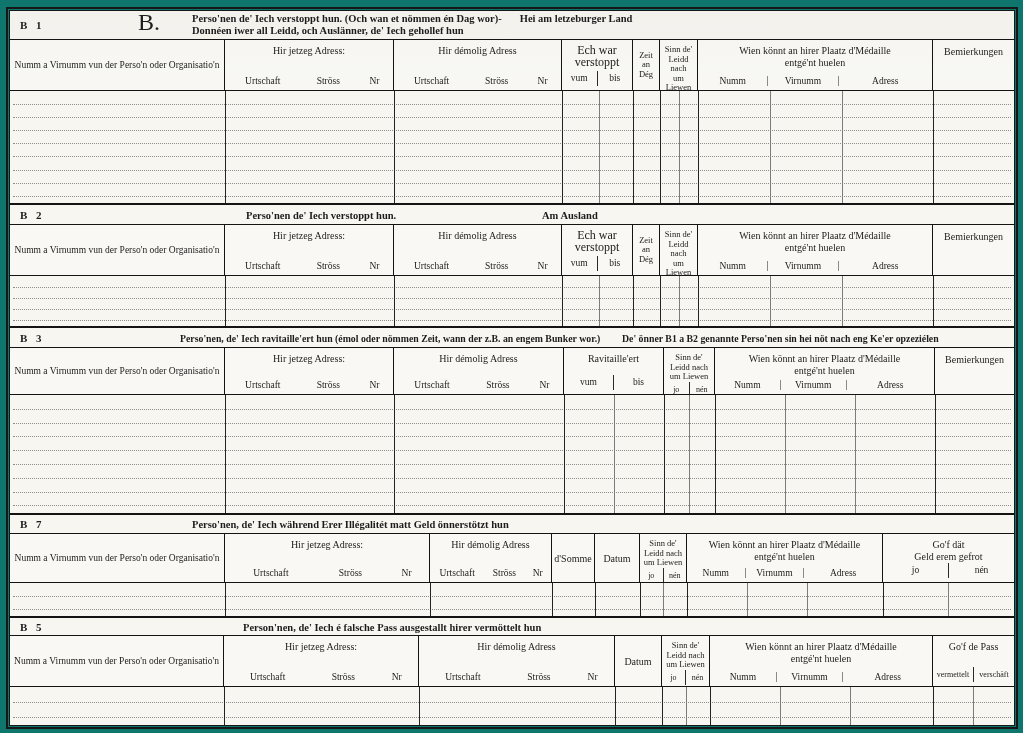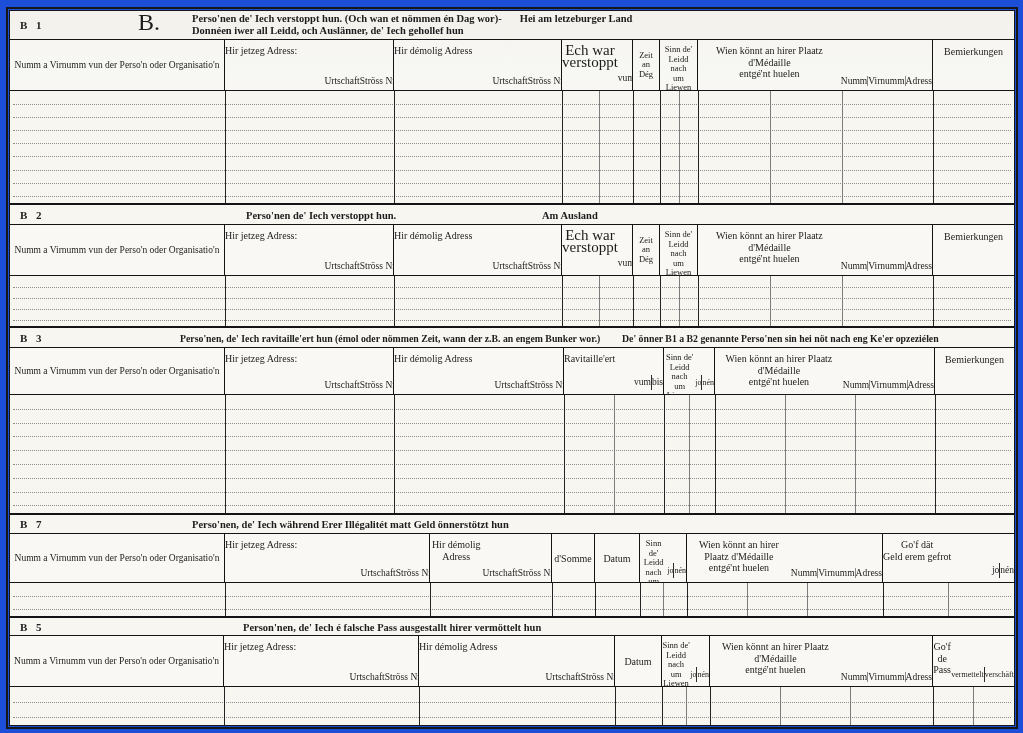"B 1" .doc { background: #1d4ed8 -> #0f766e }
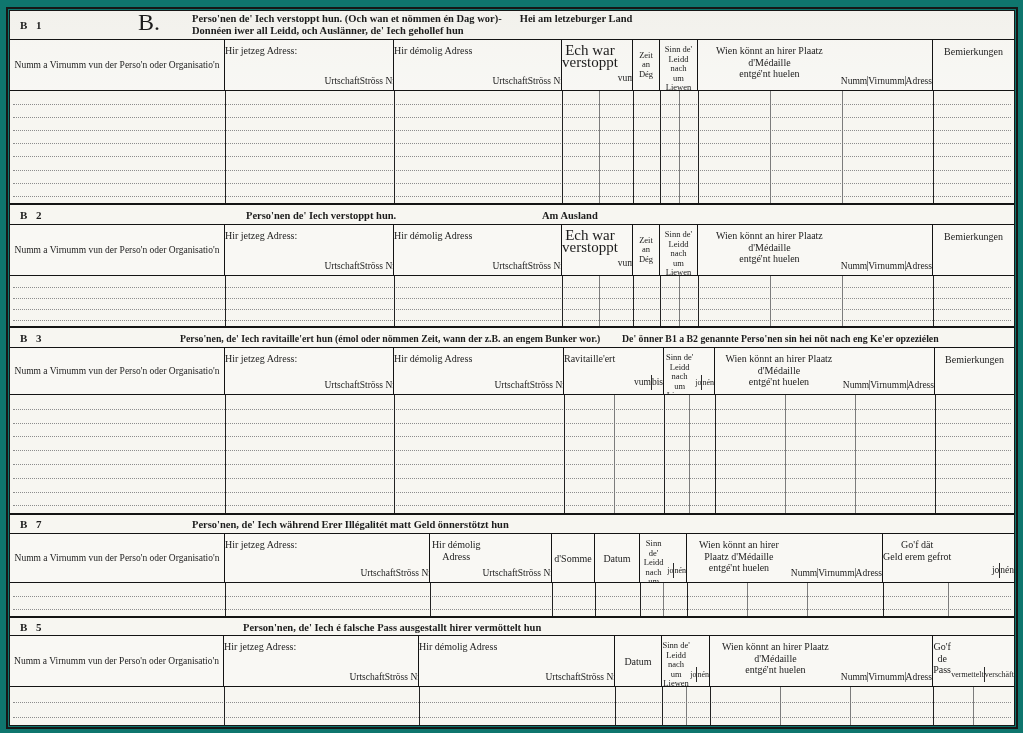"Hir jetzeg Adress:" .group { flex-direction: row -> column }
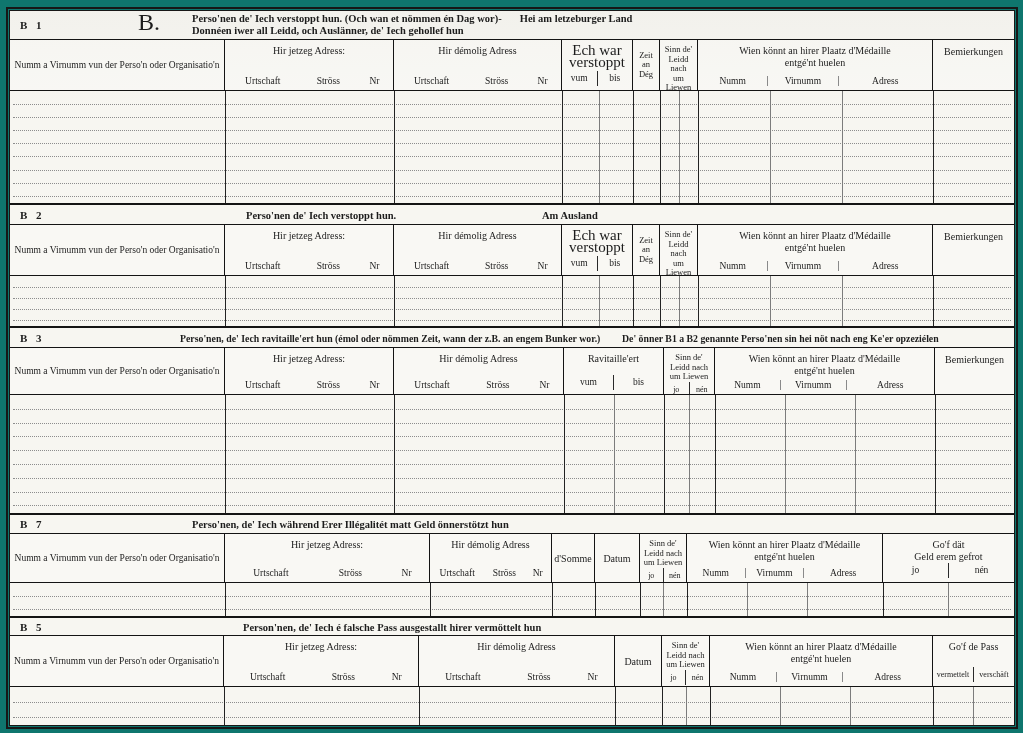"Ech war verstoppt" .g-top.sm { font-size: 15px -> 12px }
